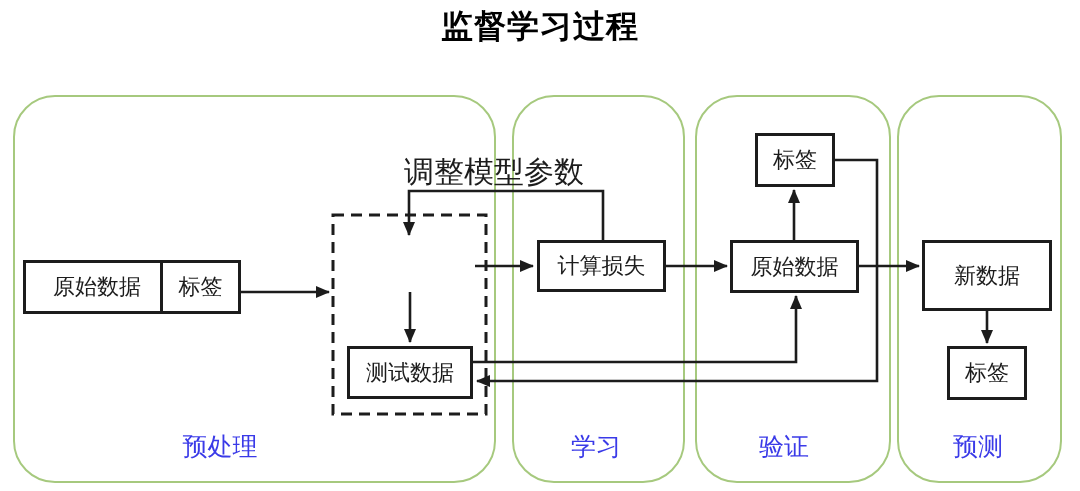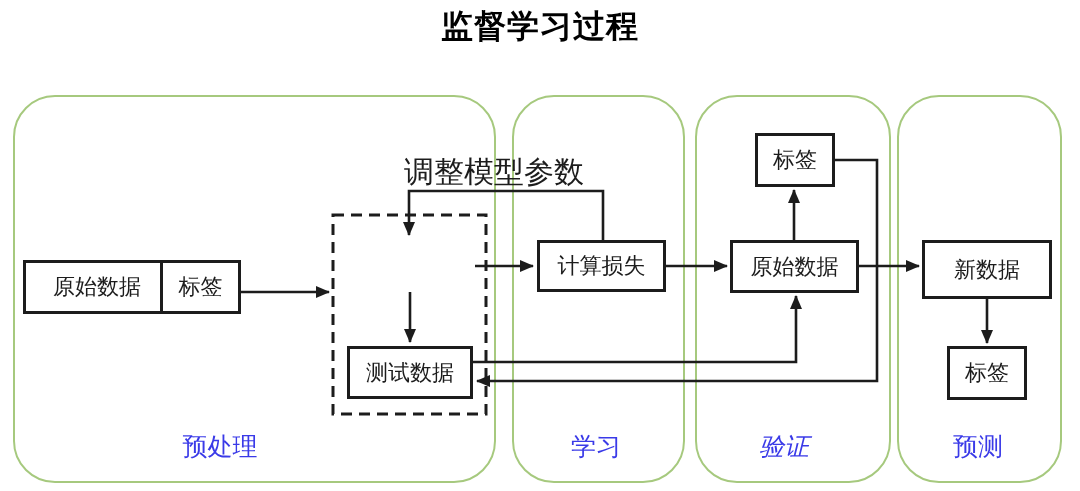"新数据" .node-new { height: 59px -> 71px }
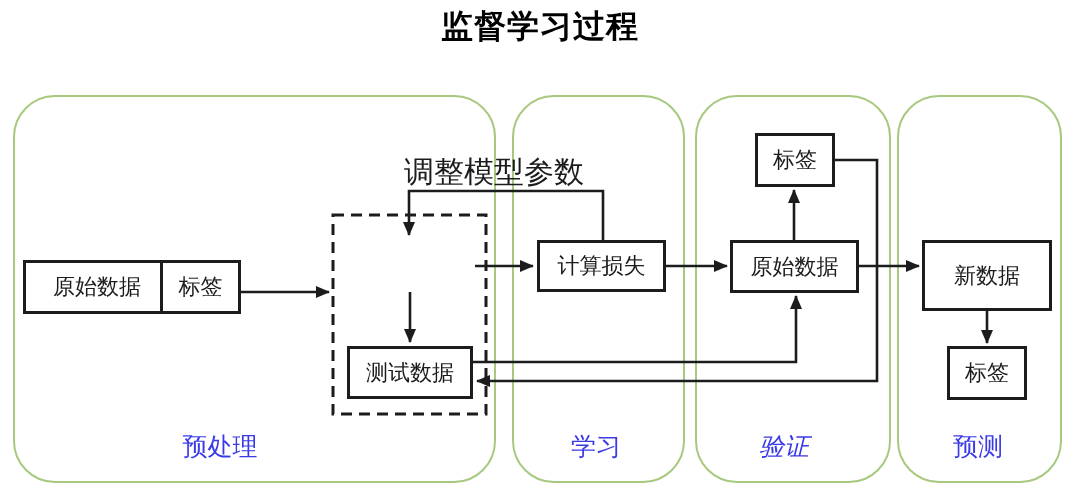"验证" .stage-label-2 { font-style: italic -> none }
